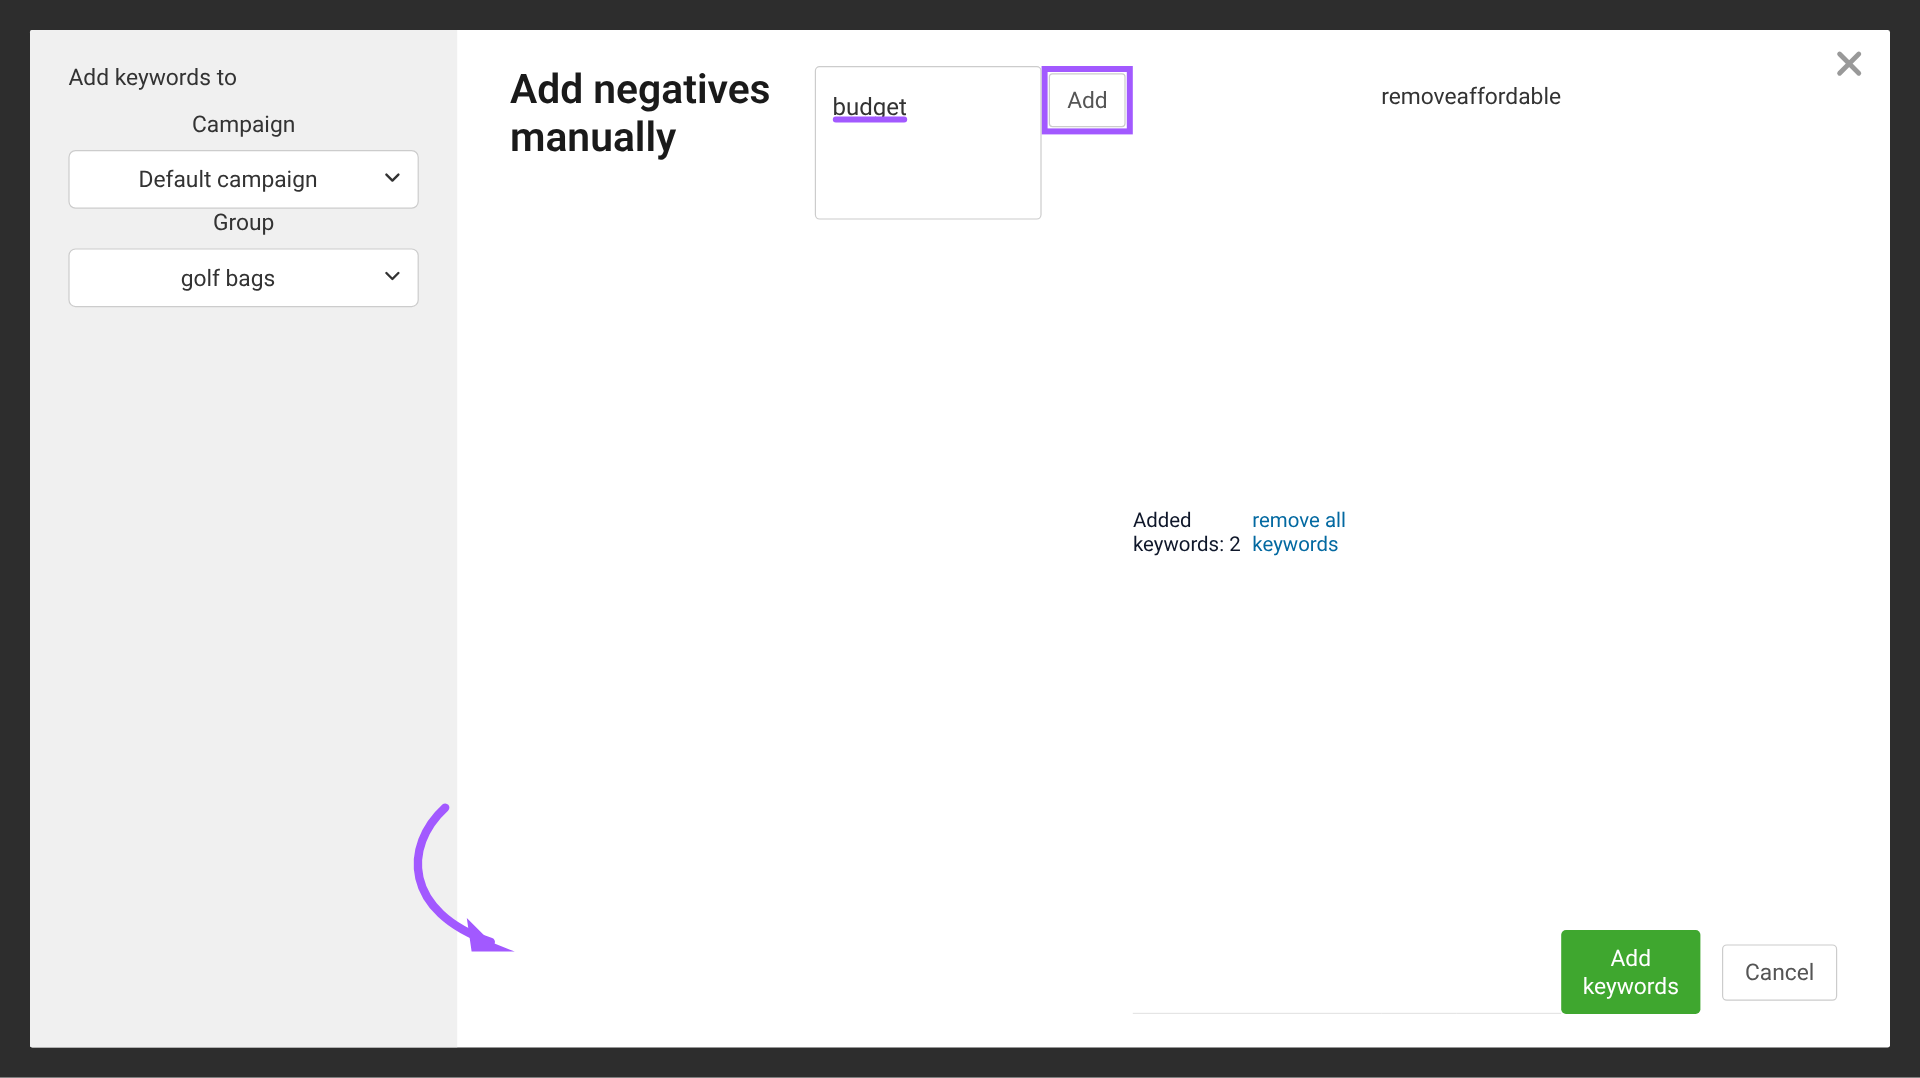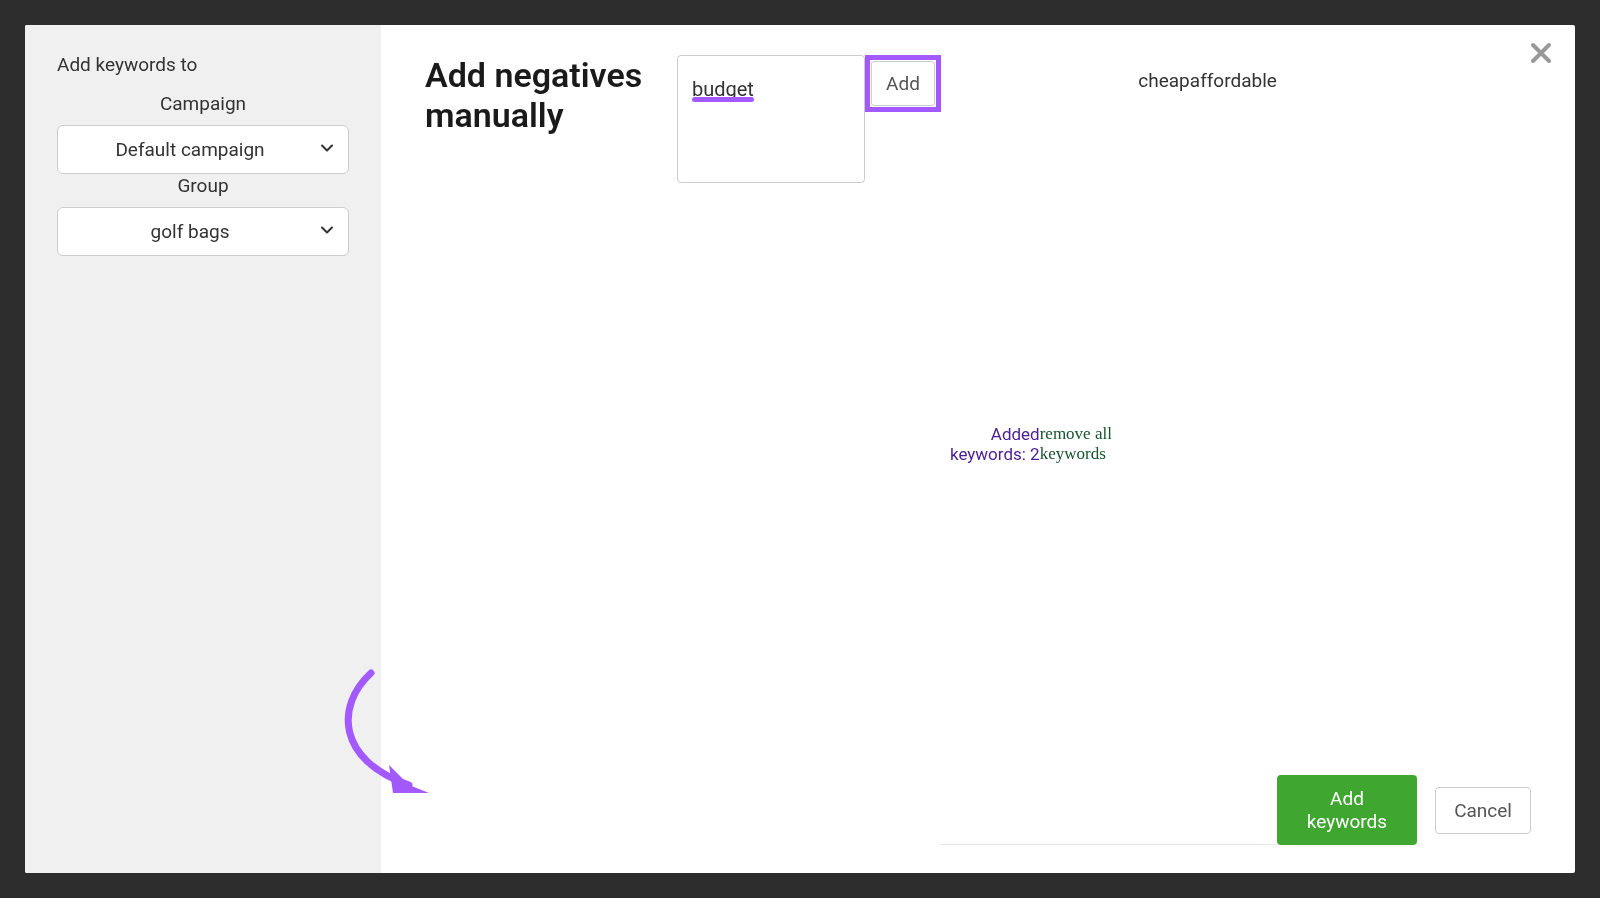"cheap" div.keyword-item { text: cheap -> remove }
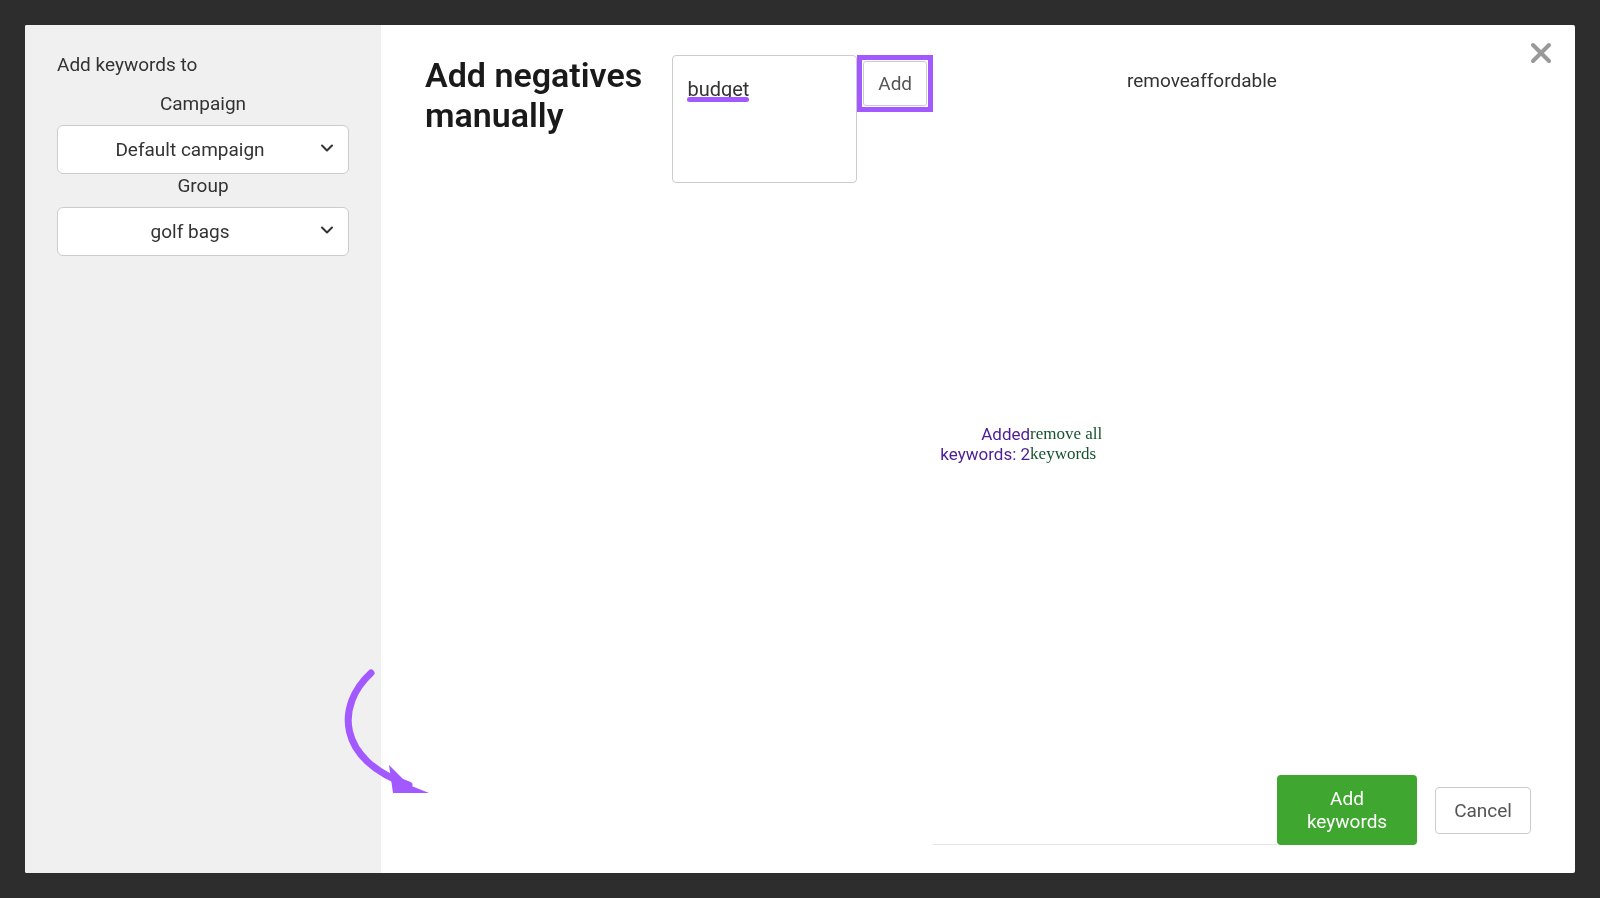"Added keywords: 2" .added-label { color: #4c1d95 -> #0f172a; text-align: right -> none }
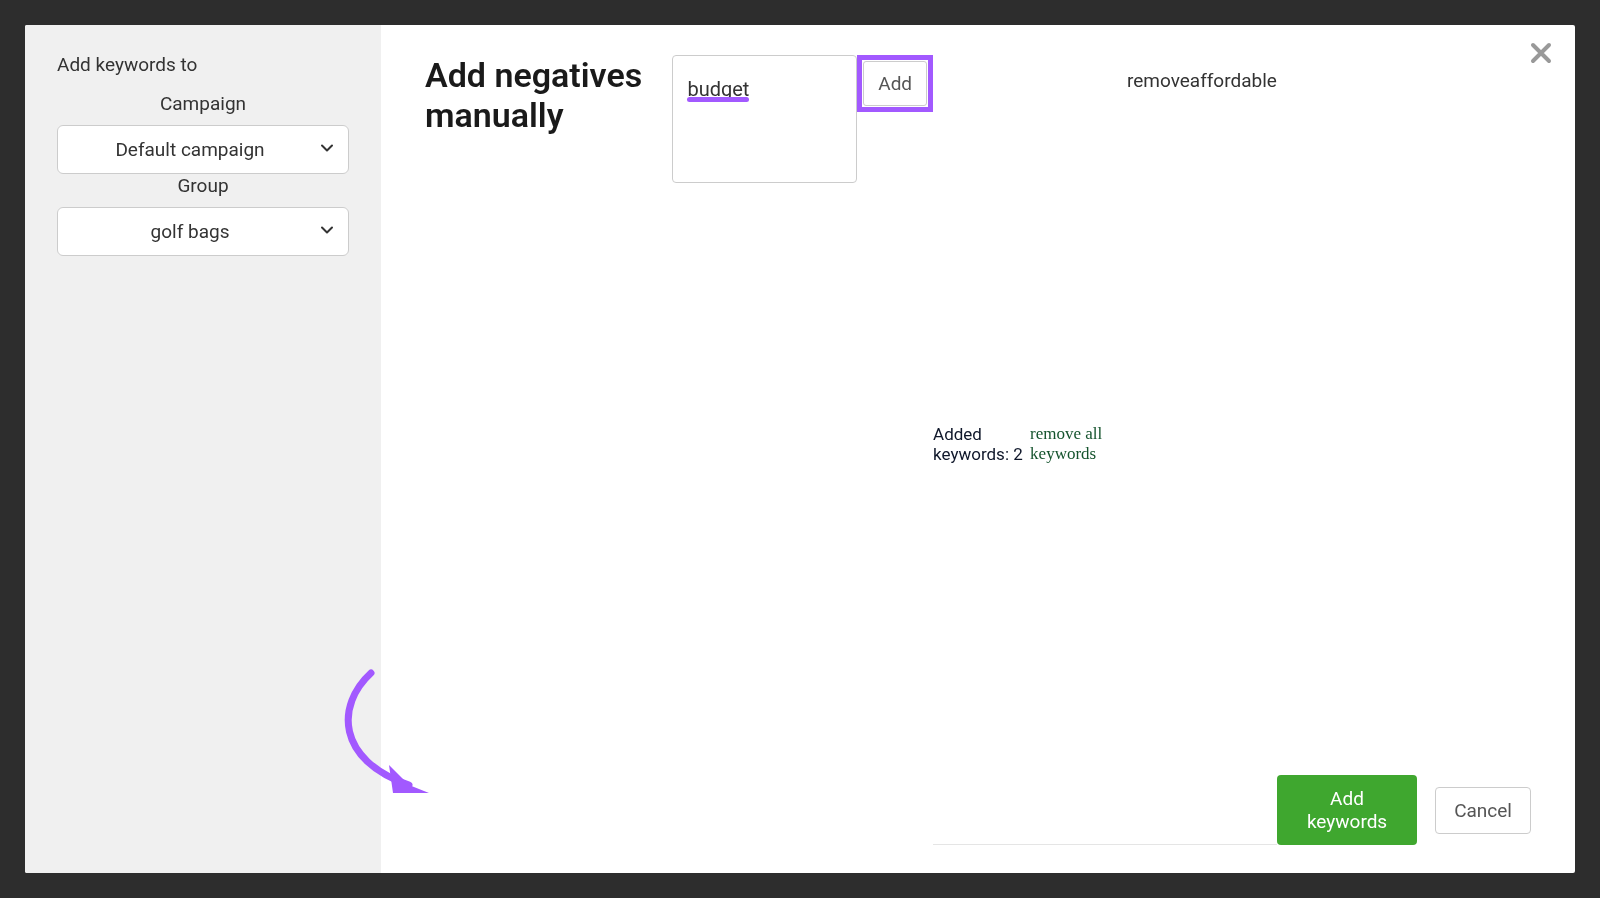"remove all keywords" .remove-link { color: #14532d -> #0369a1; font-family: Liberation Serif, serif -> none }
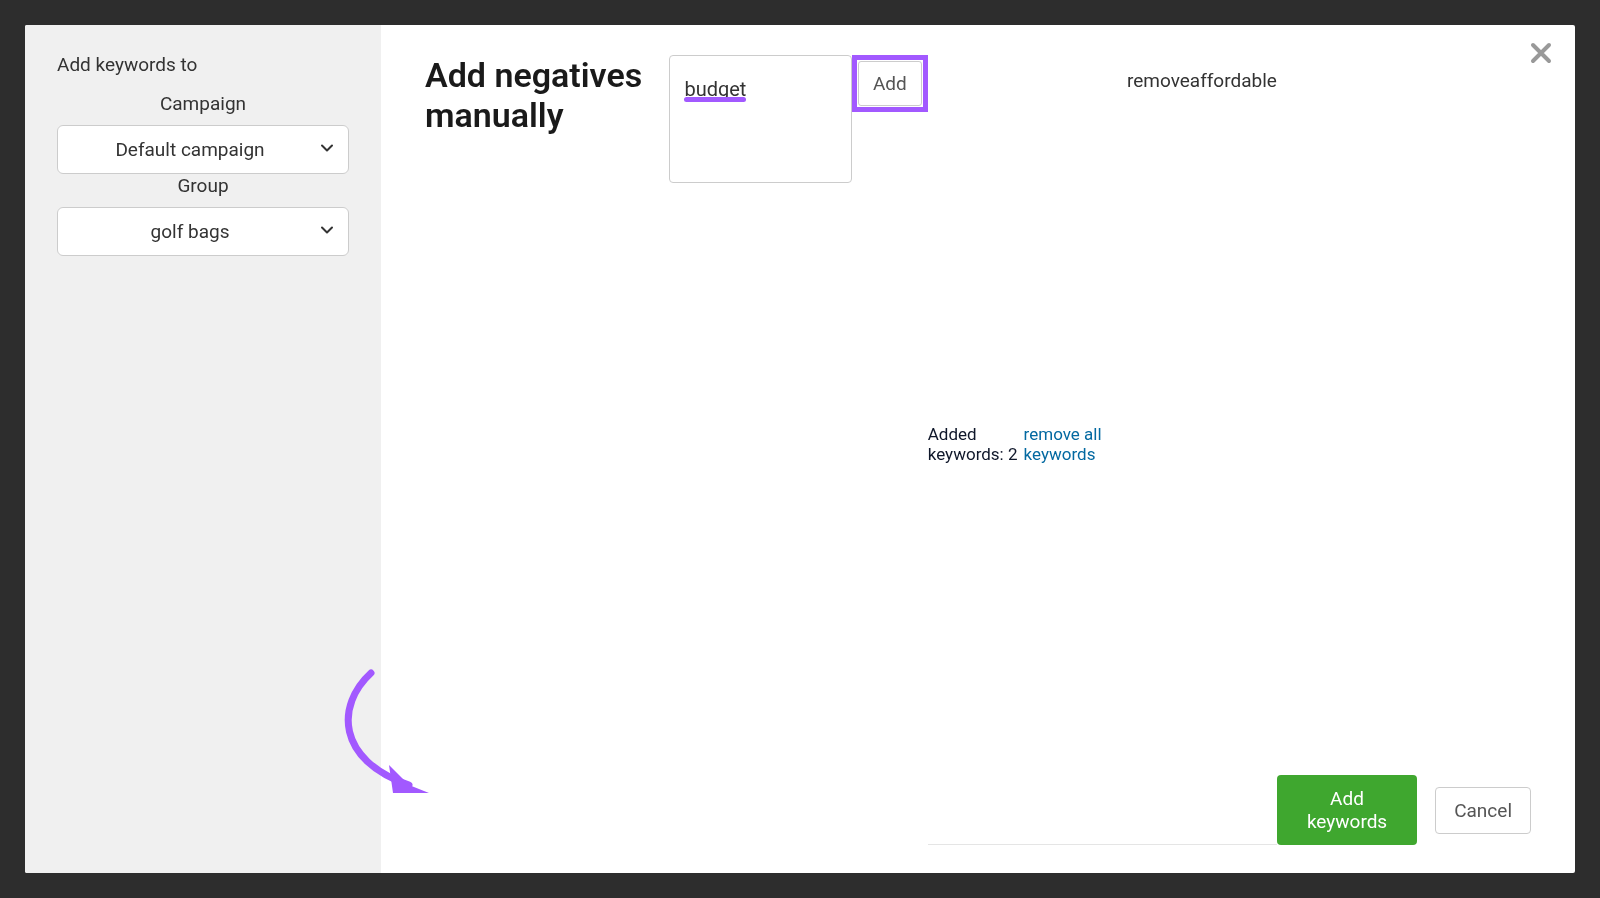"Add keywords" .primary-btn { padding: 12px 30px -> 12px 18px }
